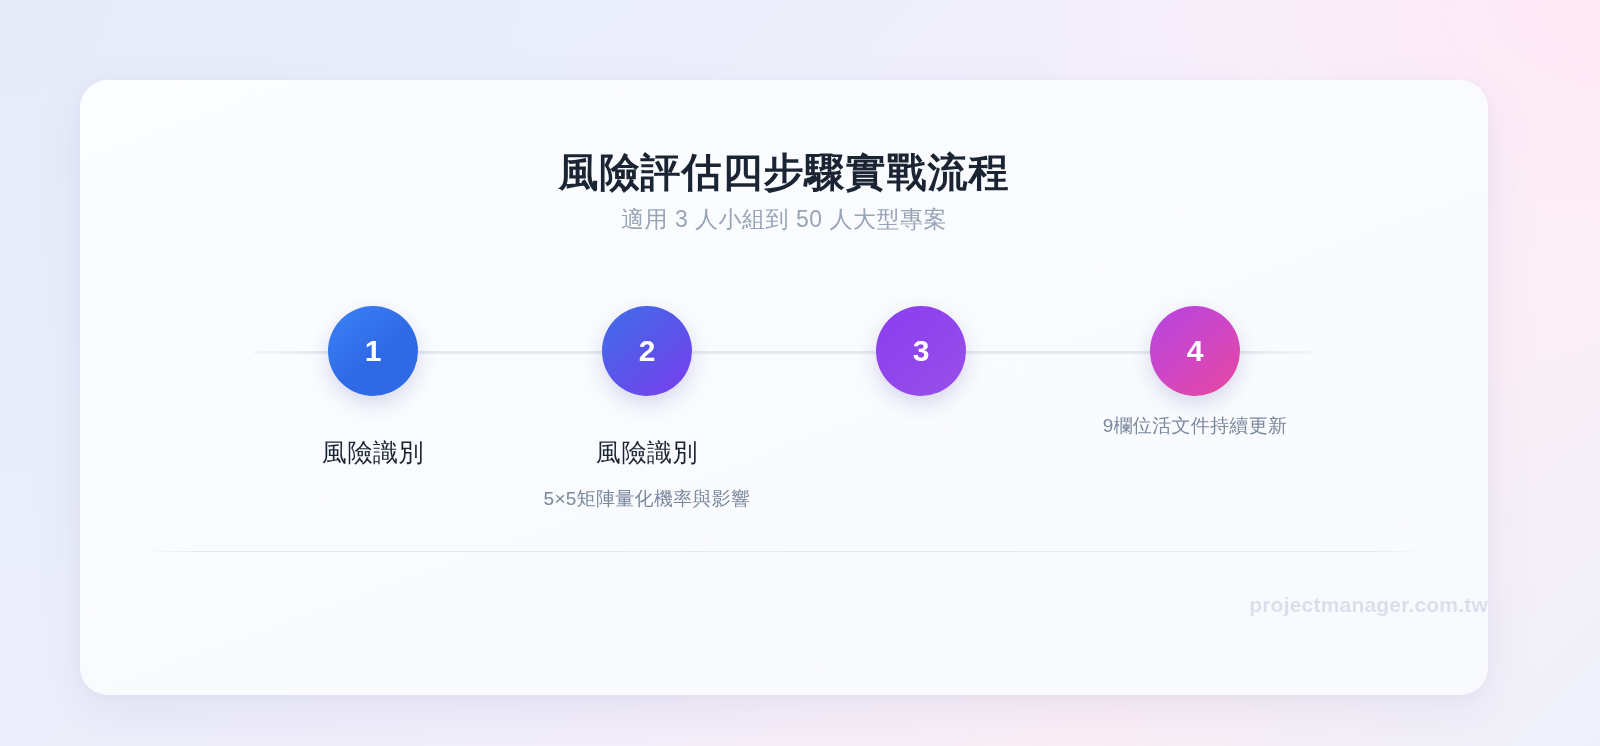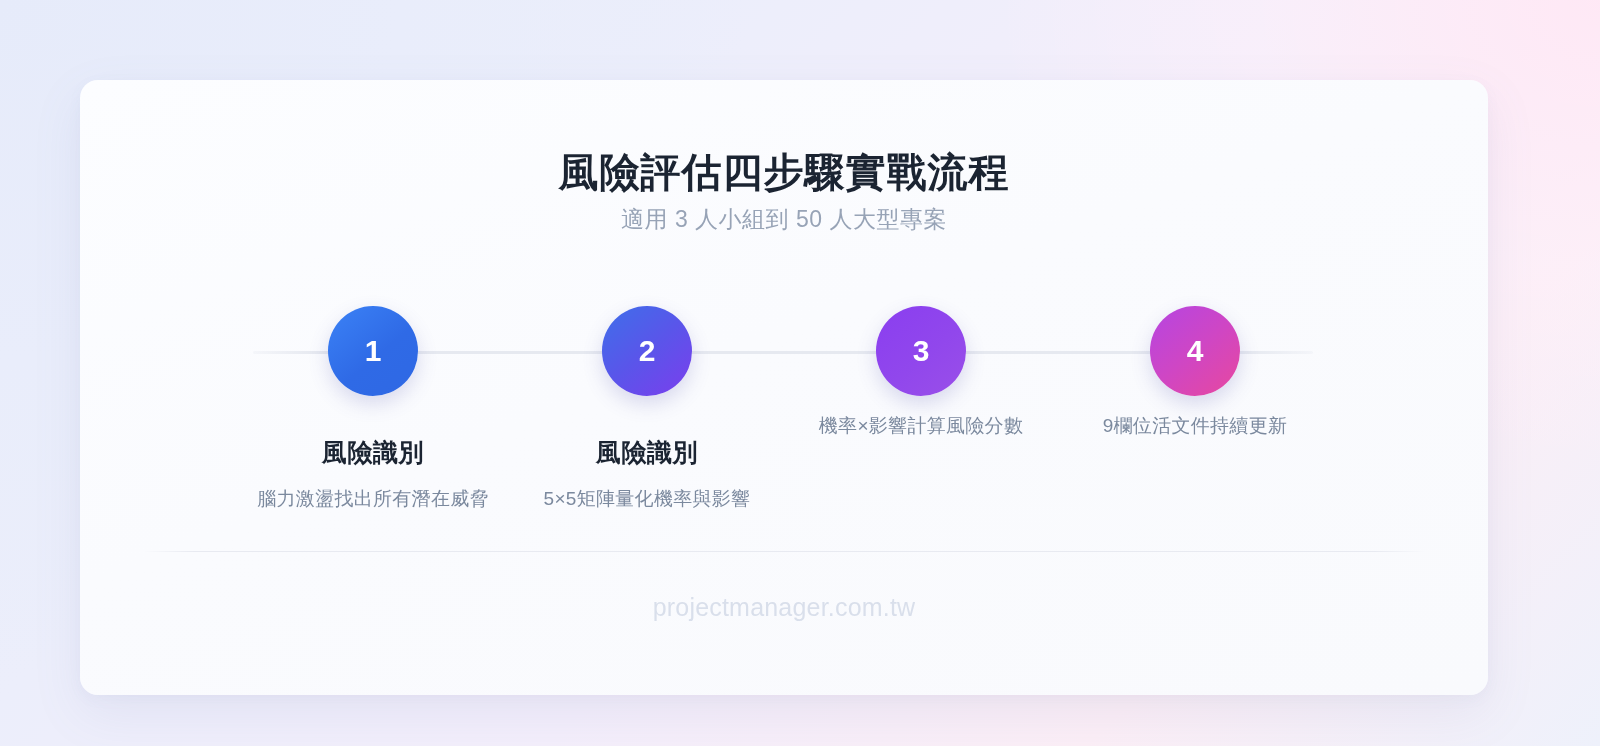"風險評估四步驟實戰流程" .card { border-radius: 18px -> 28px }
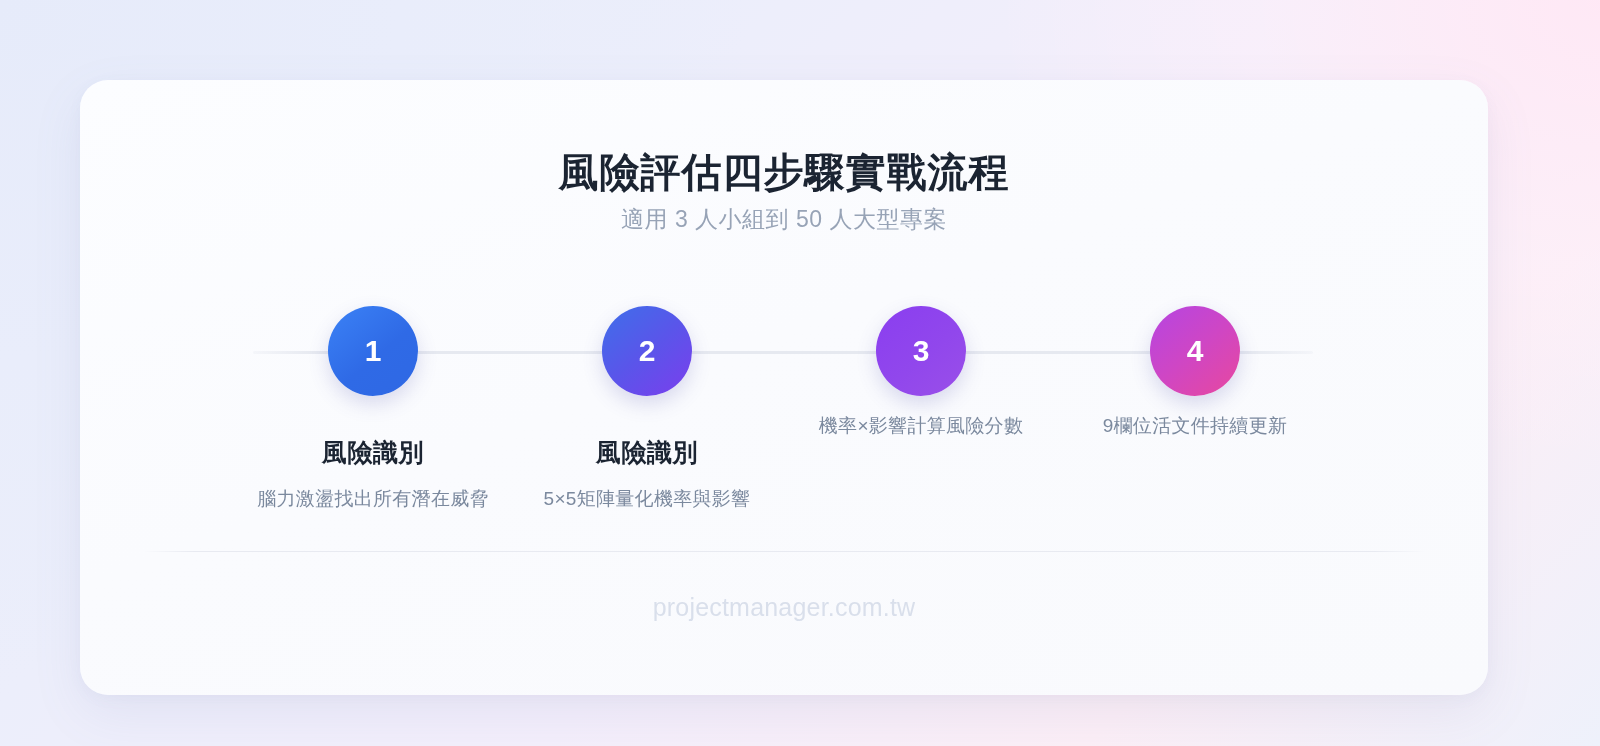"機率×影響計算風險分數" div.step-desc { html: <div>機率×影響計算風險分數</div> -> none }
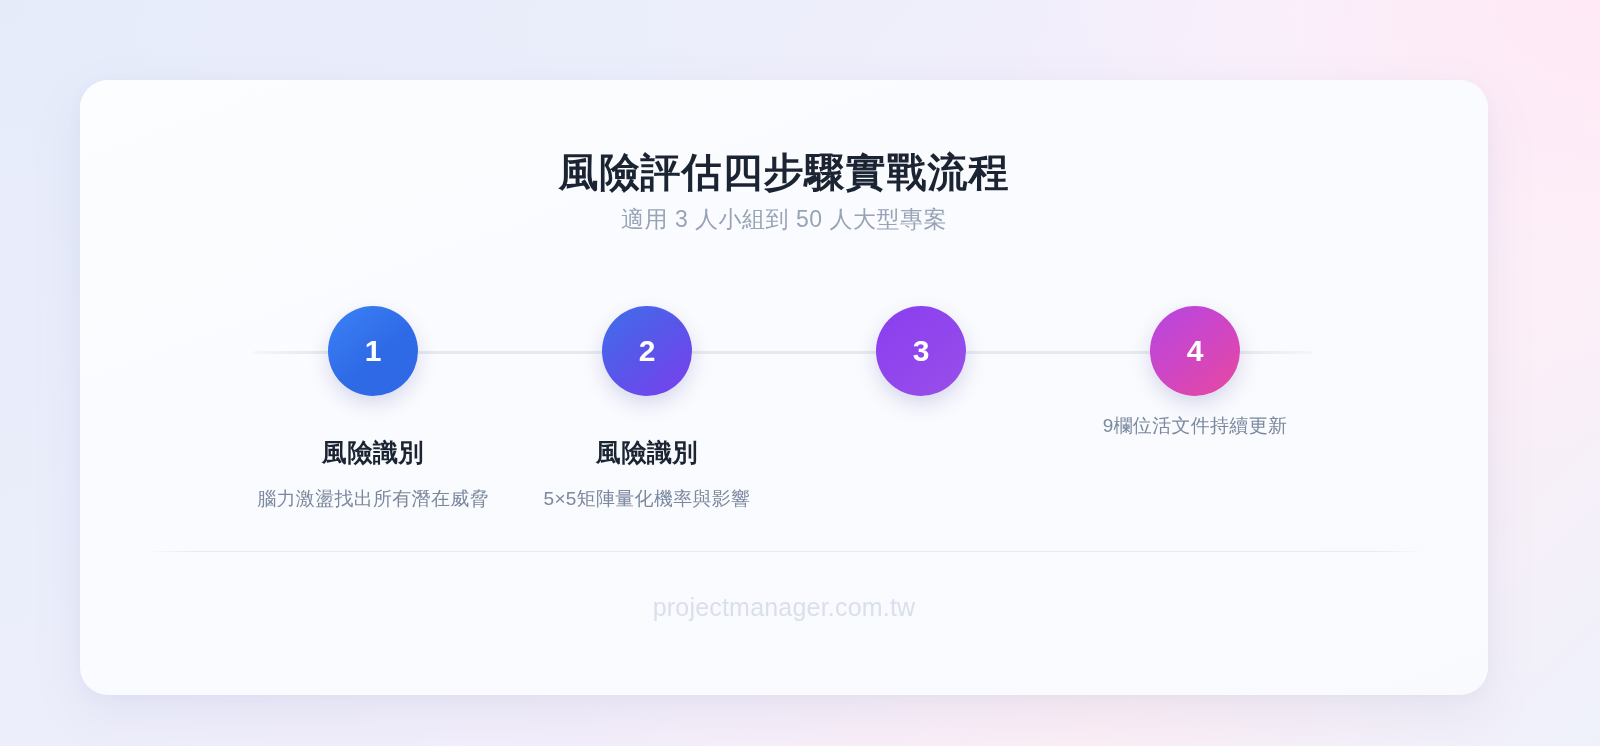"風險識別" .step-title { font-weight: 700 -> 400 }
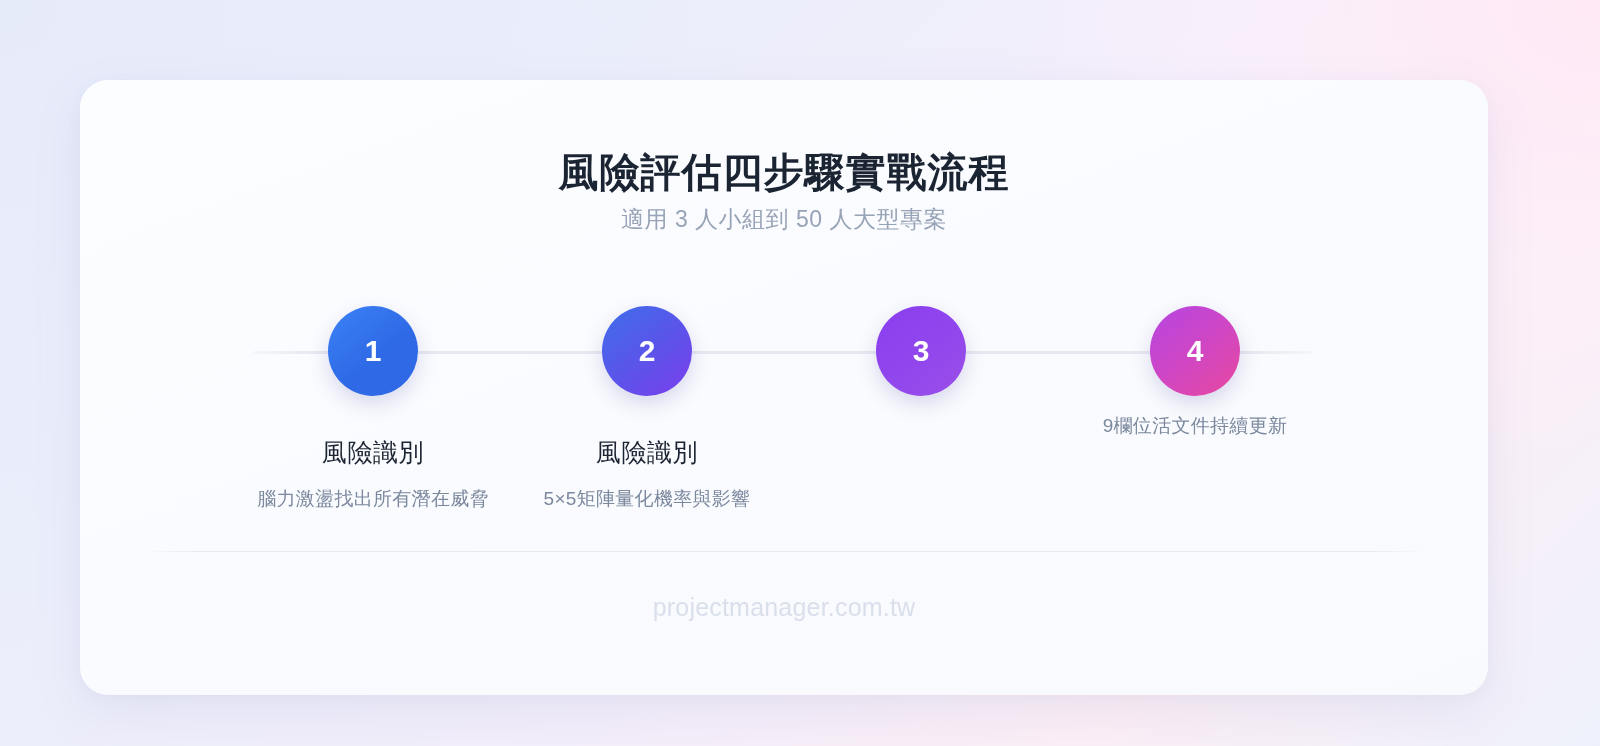"腦力激盪找出所有潛在威脅" div.step-desc { html: <div>腦力激盪找出所有潛在威脅</div> -> none }
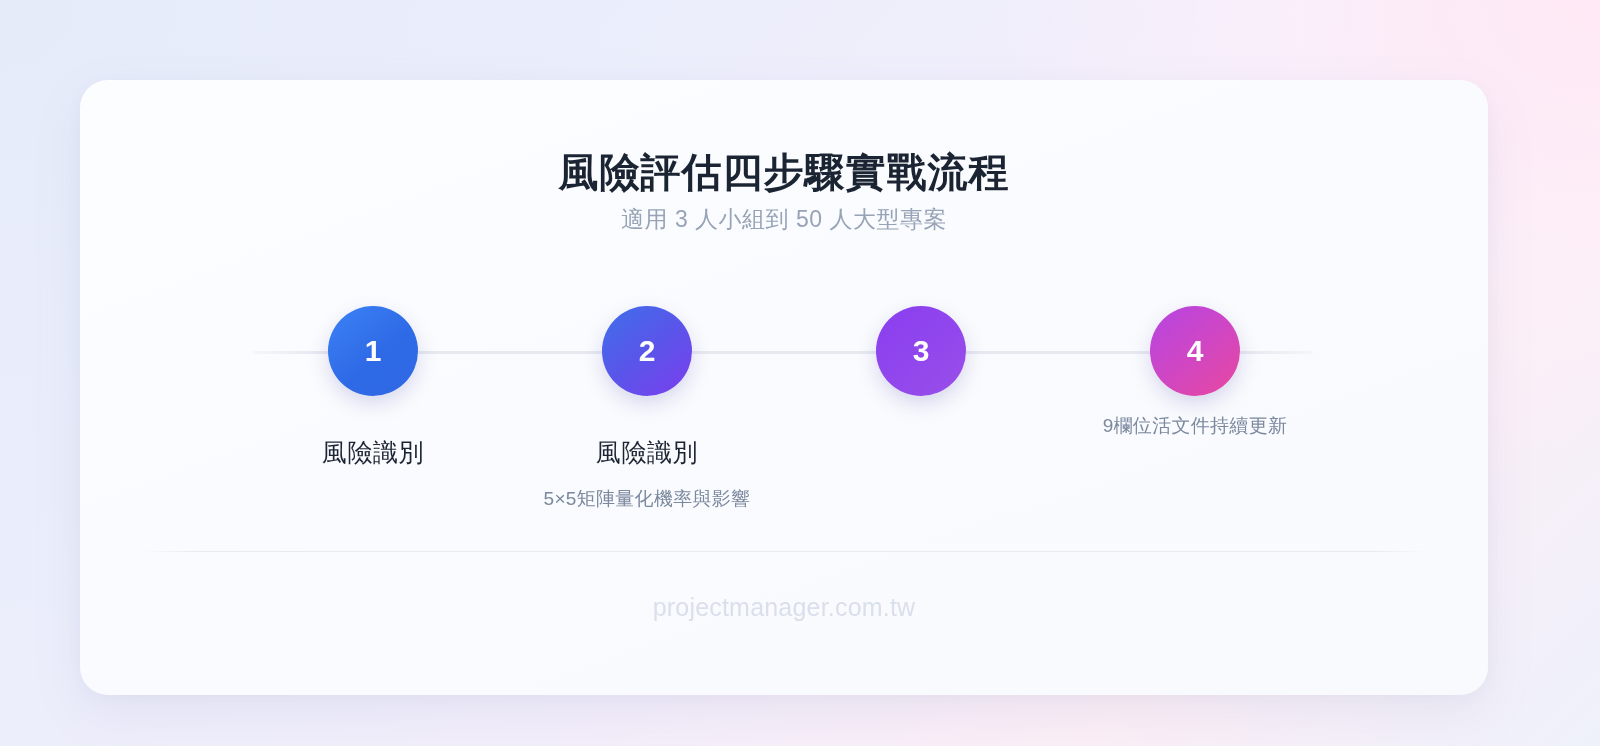"projectmanager.com.tw" .footer { font-size: 25px -> 21px; font-weight: 400 -> 700; text-align: center -> right }
